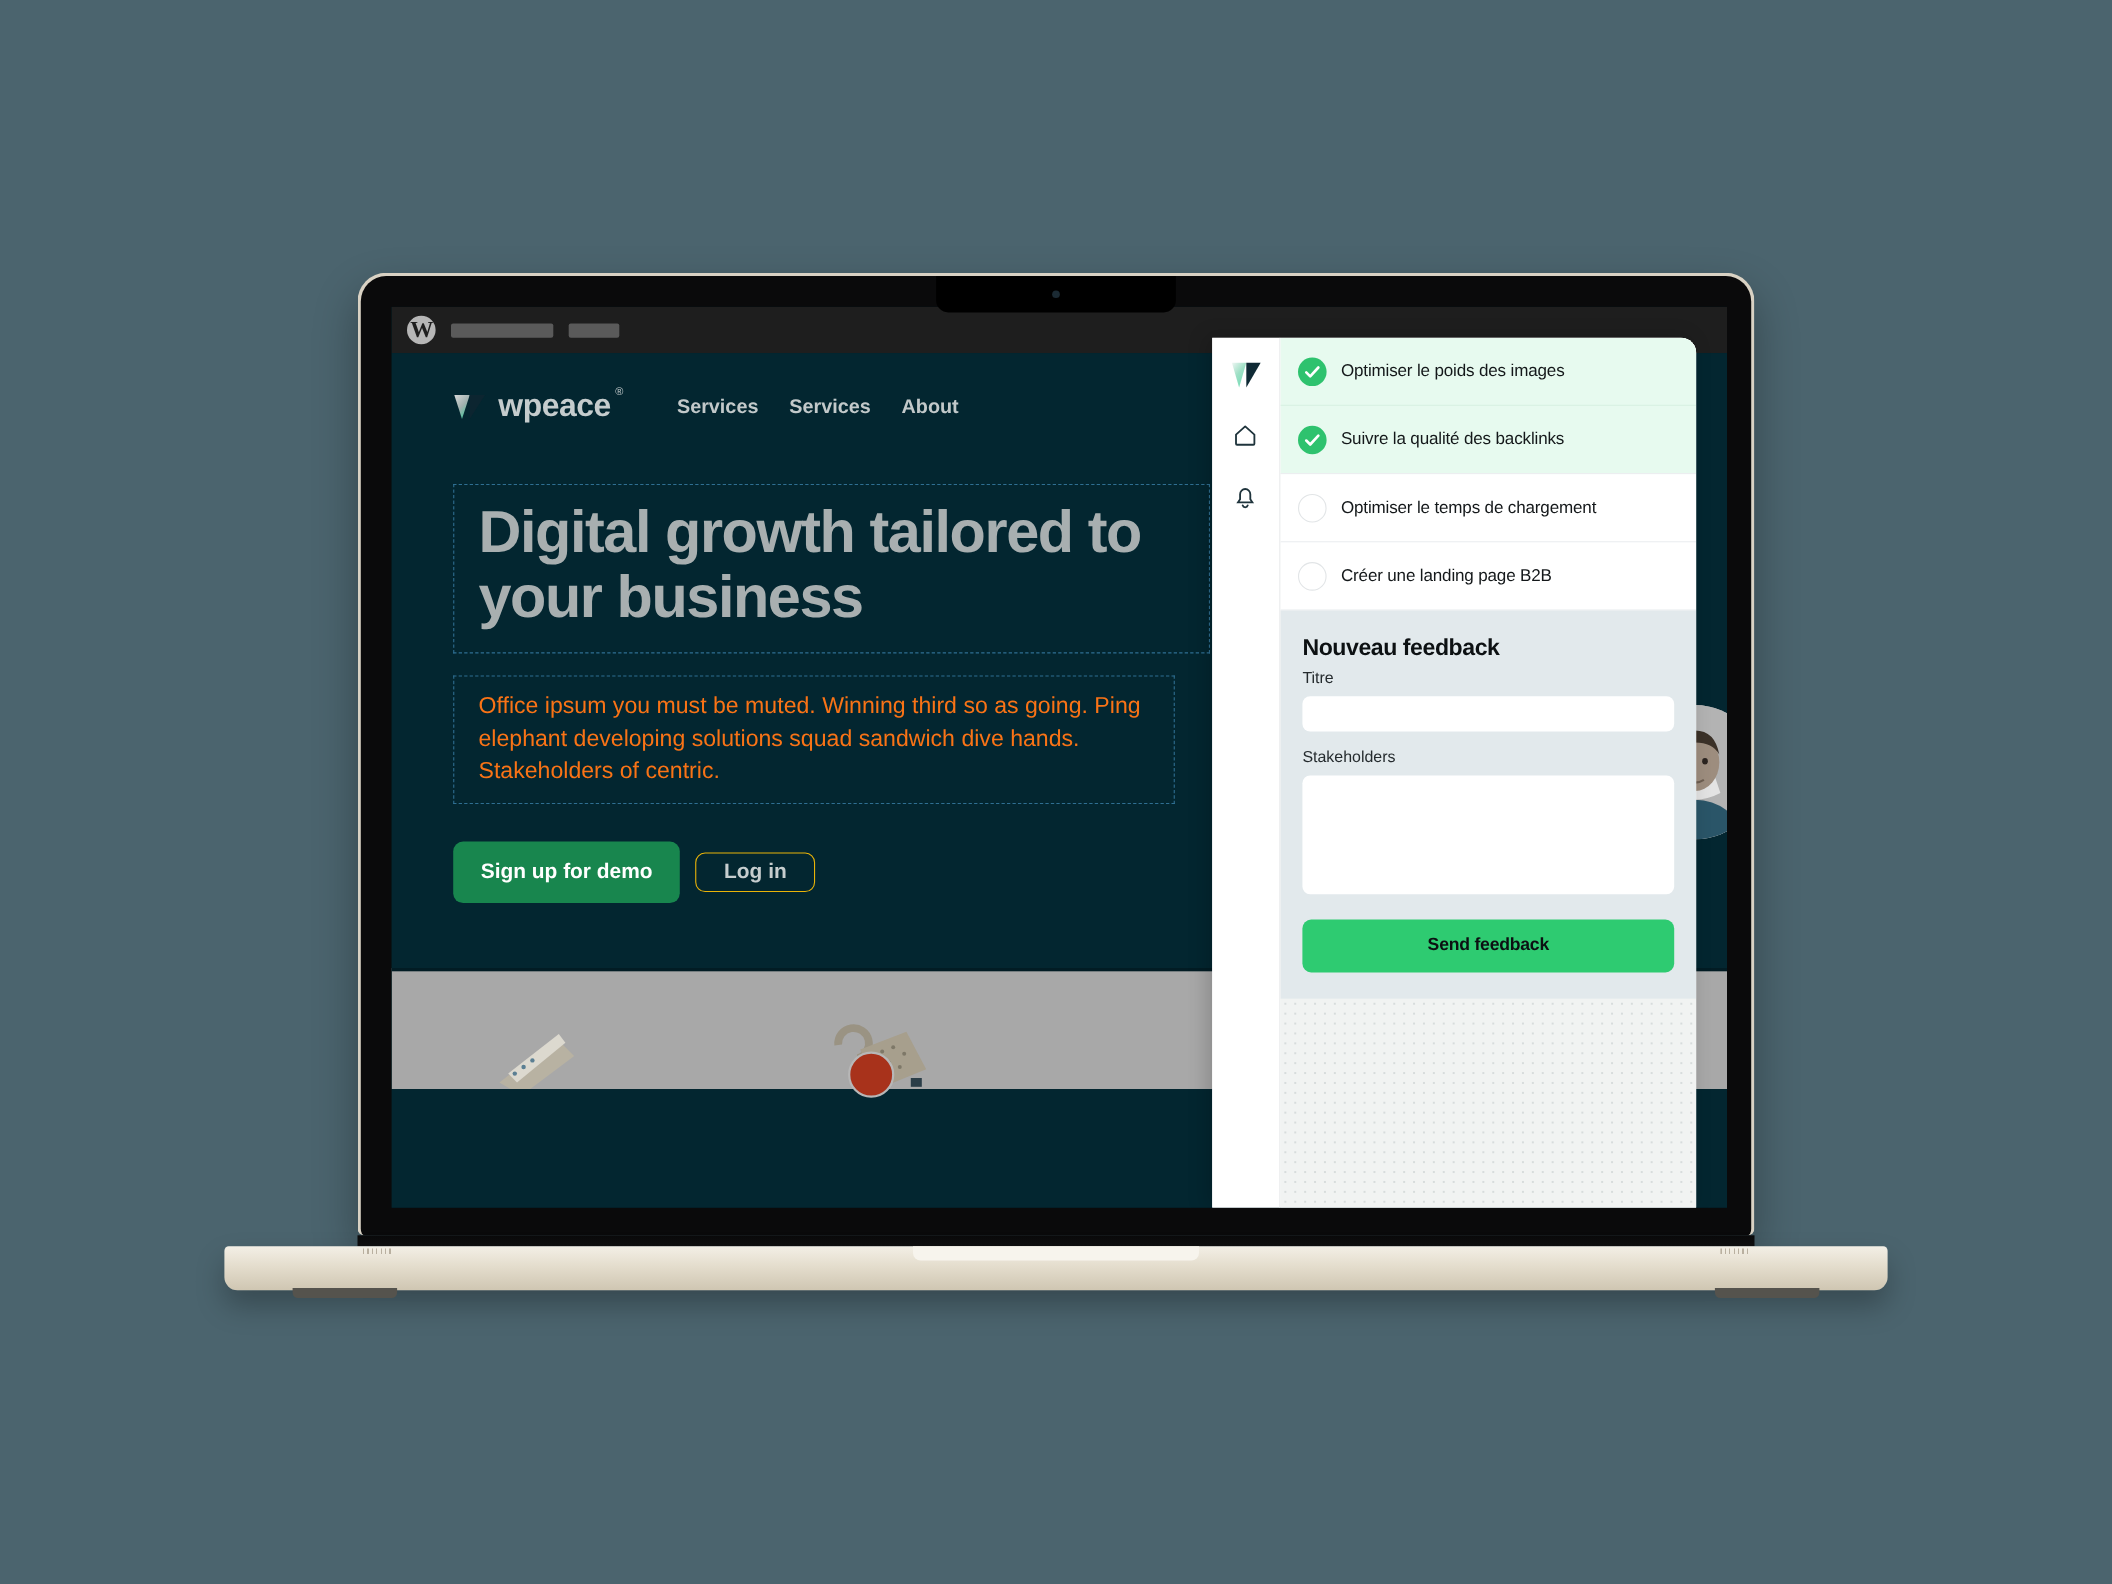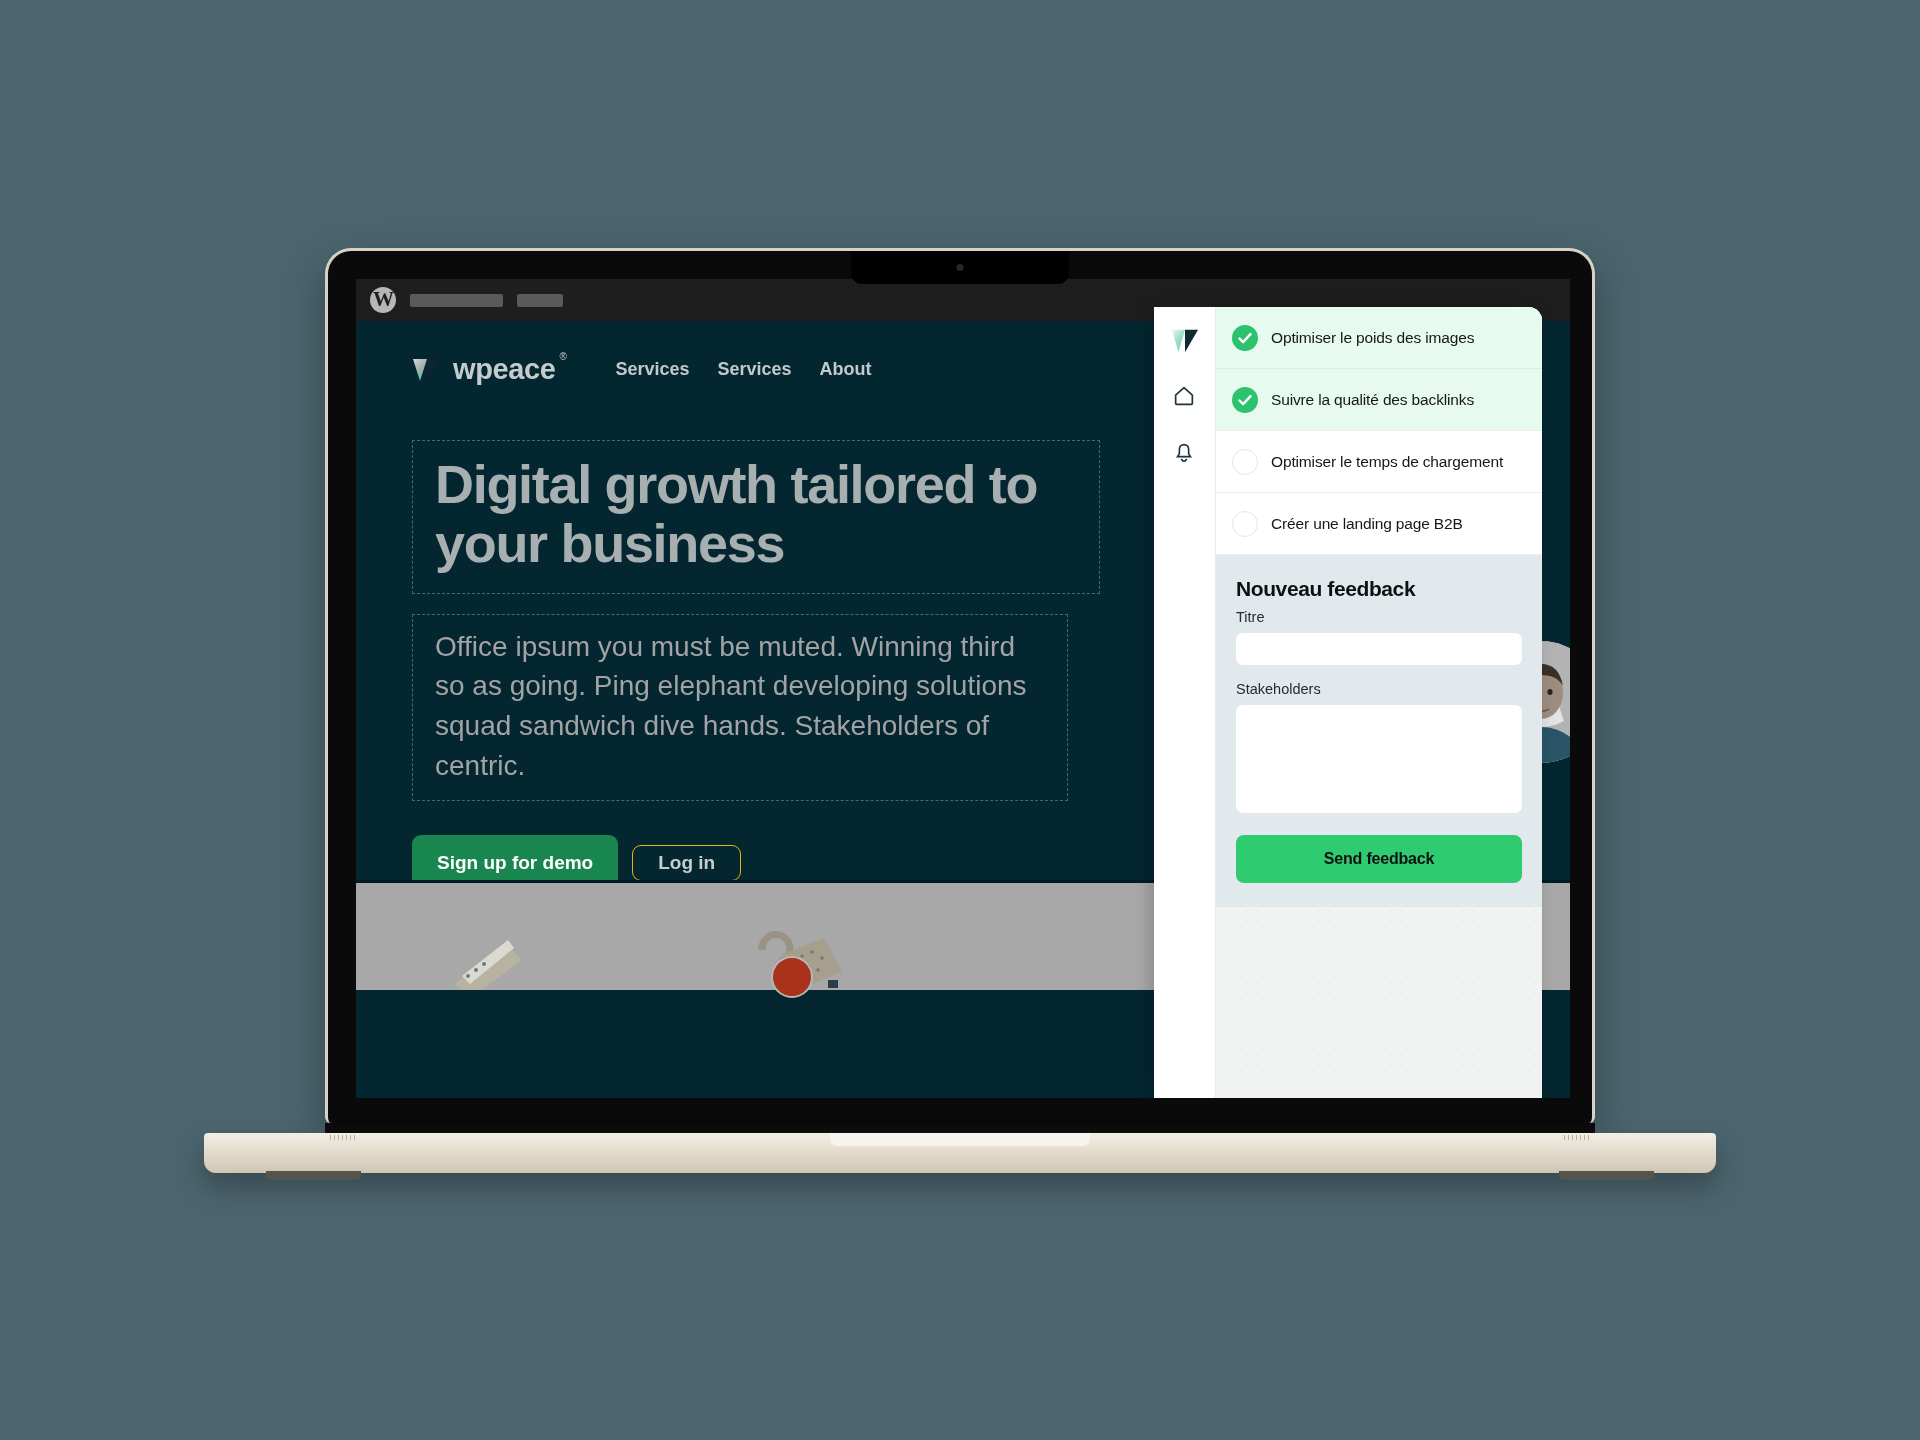"Optimiser le poids des images" #panel { width: 388px -> 440px }
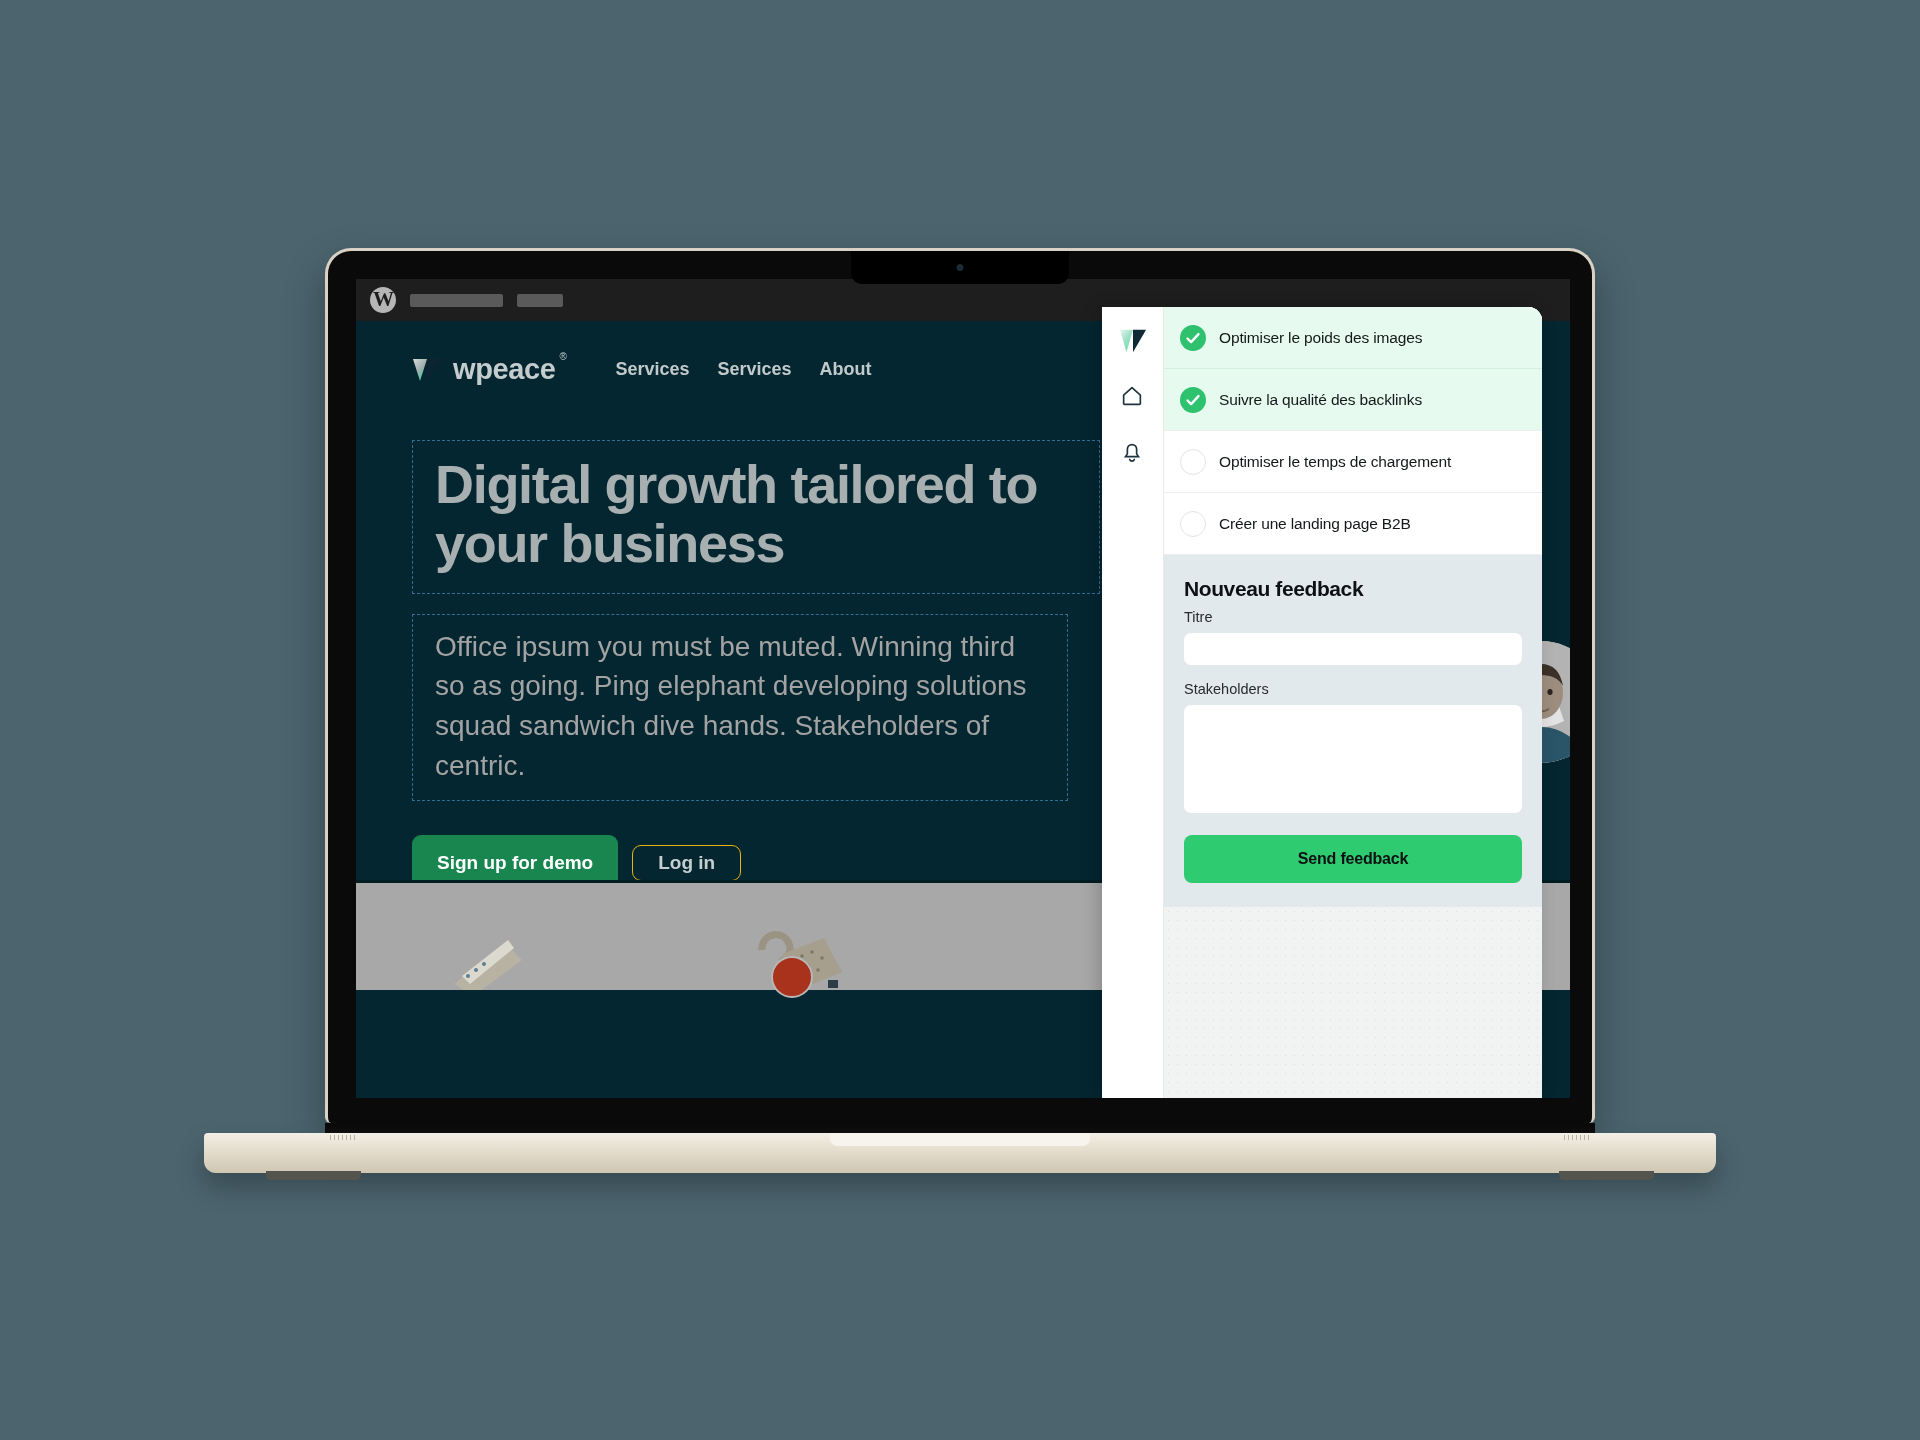"Office ipsum you must be" #hero-sub { color: #a3a3a3 -> #f97316; font-size: 28px -> 21px }
